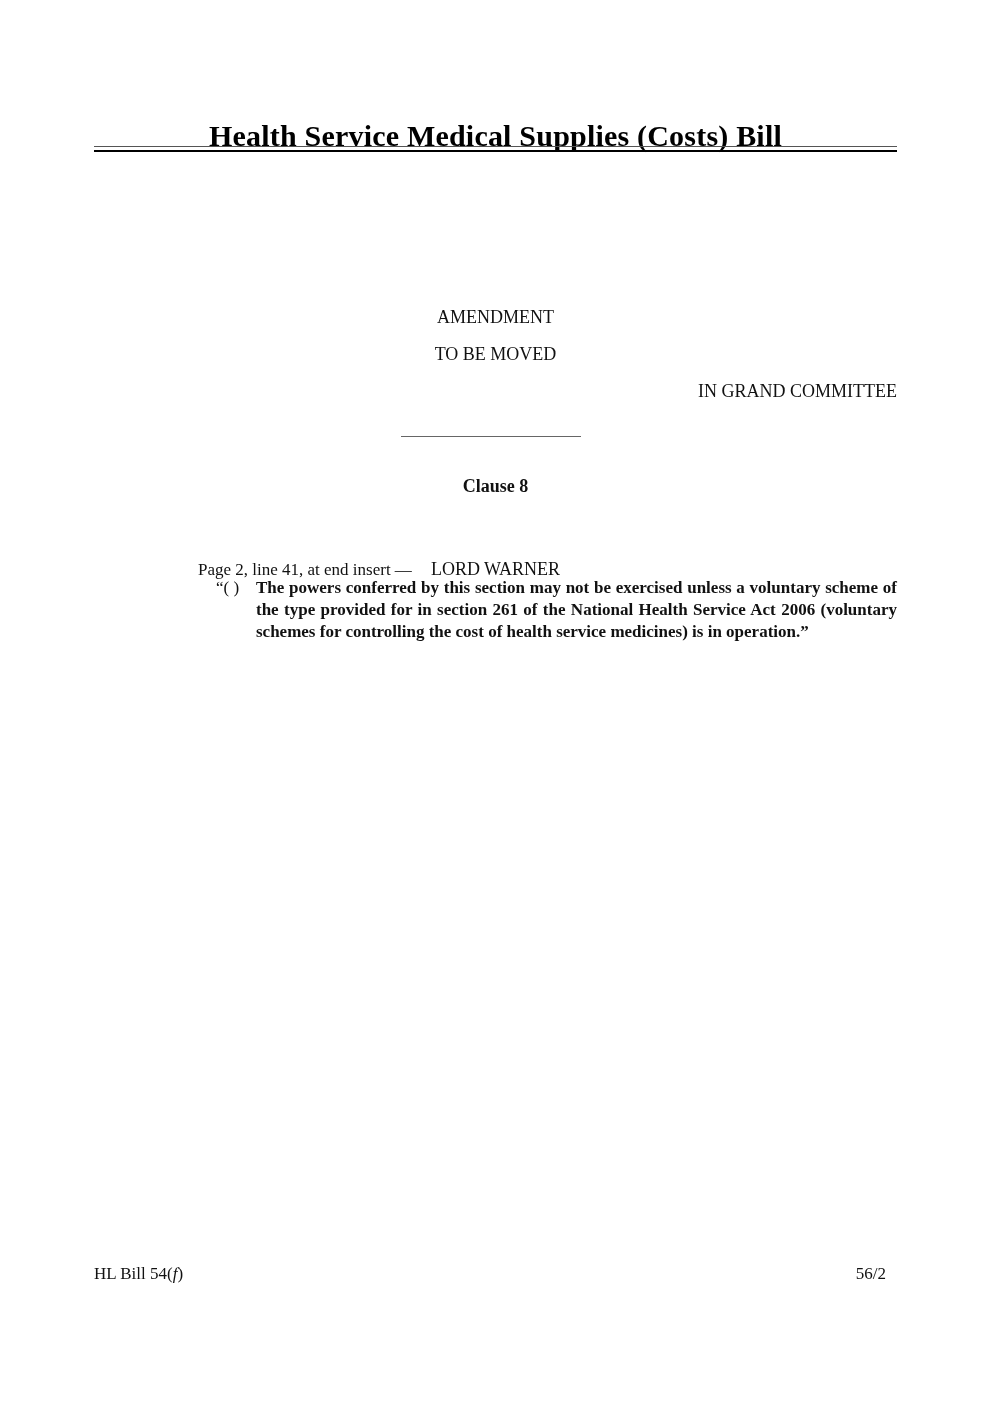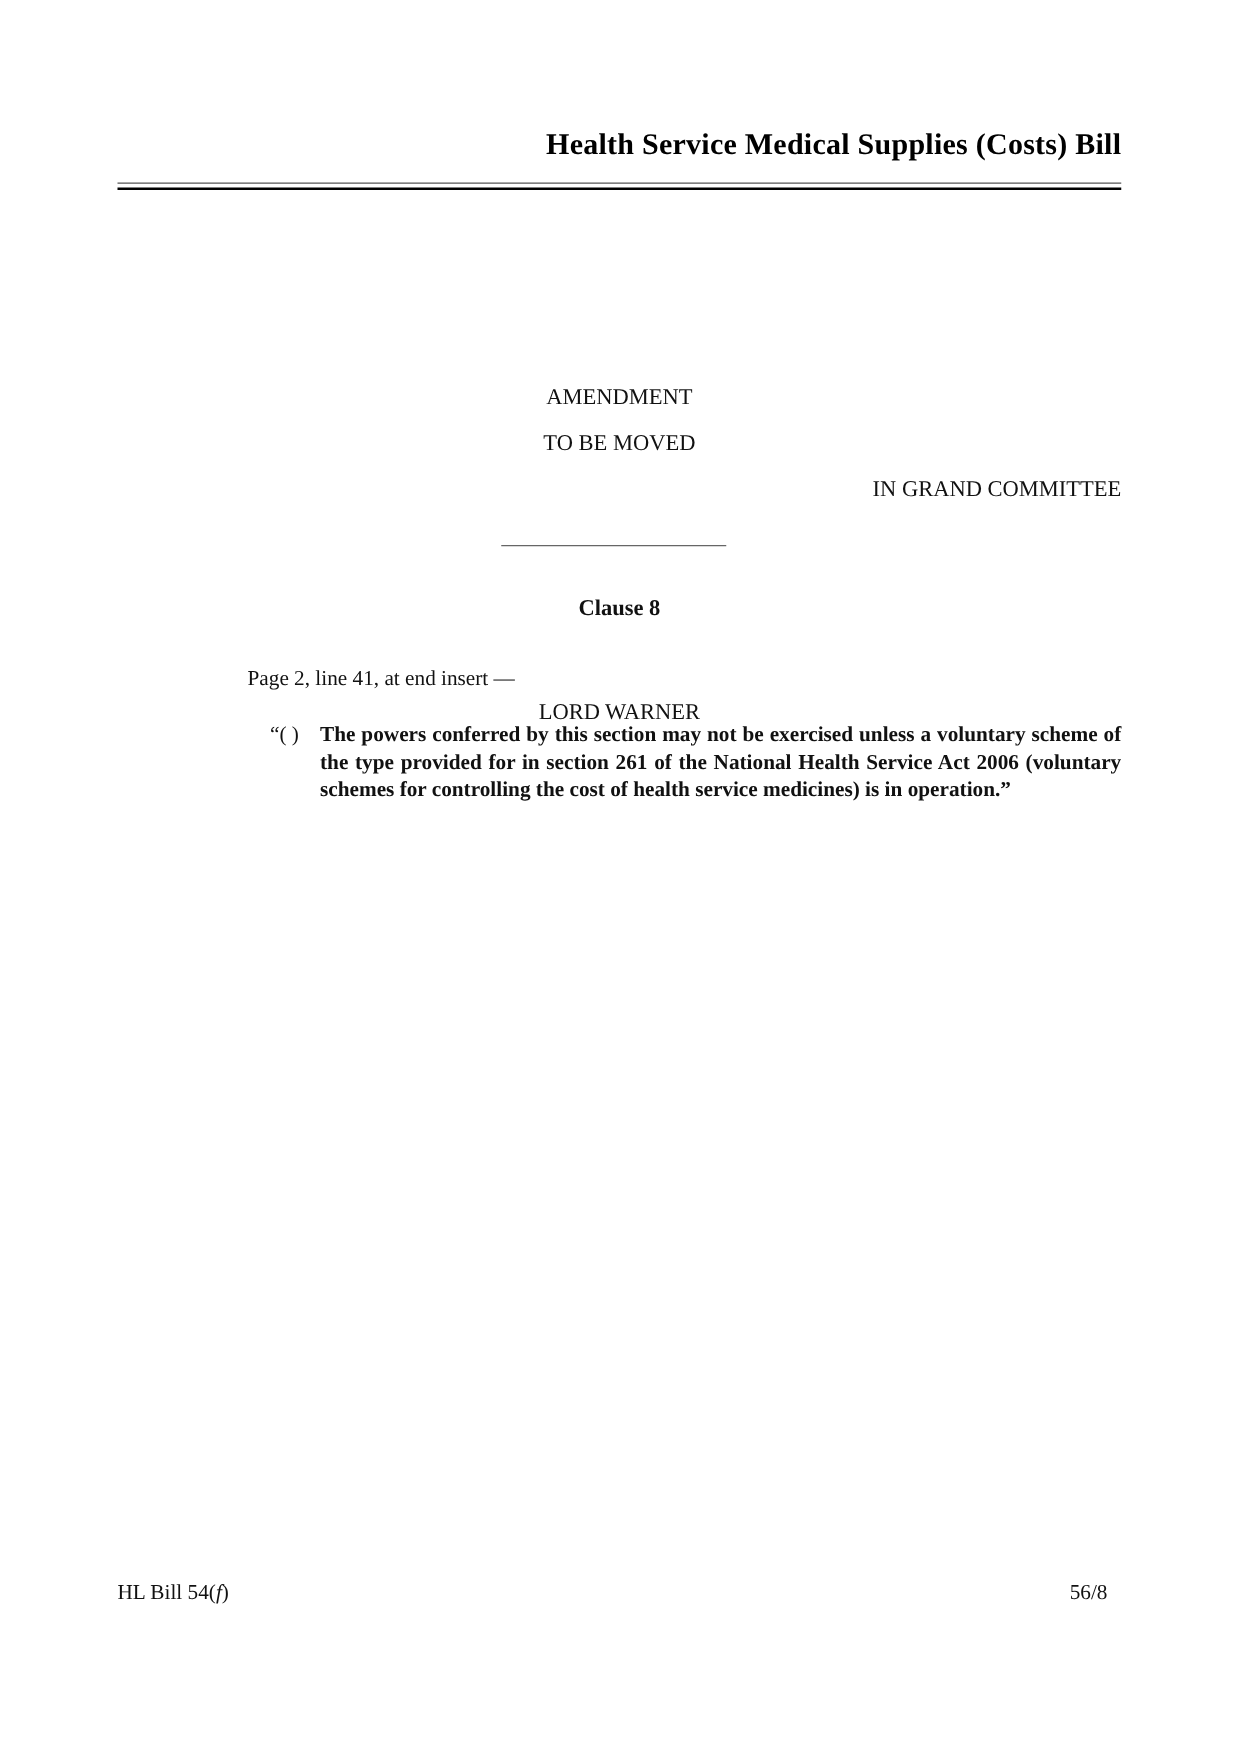"Health Service Medical Supplies (Costs)" .page-title { font-size: 24px -> 30px; text-align: right -> center; top: 96px -> 116px }
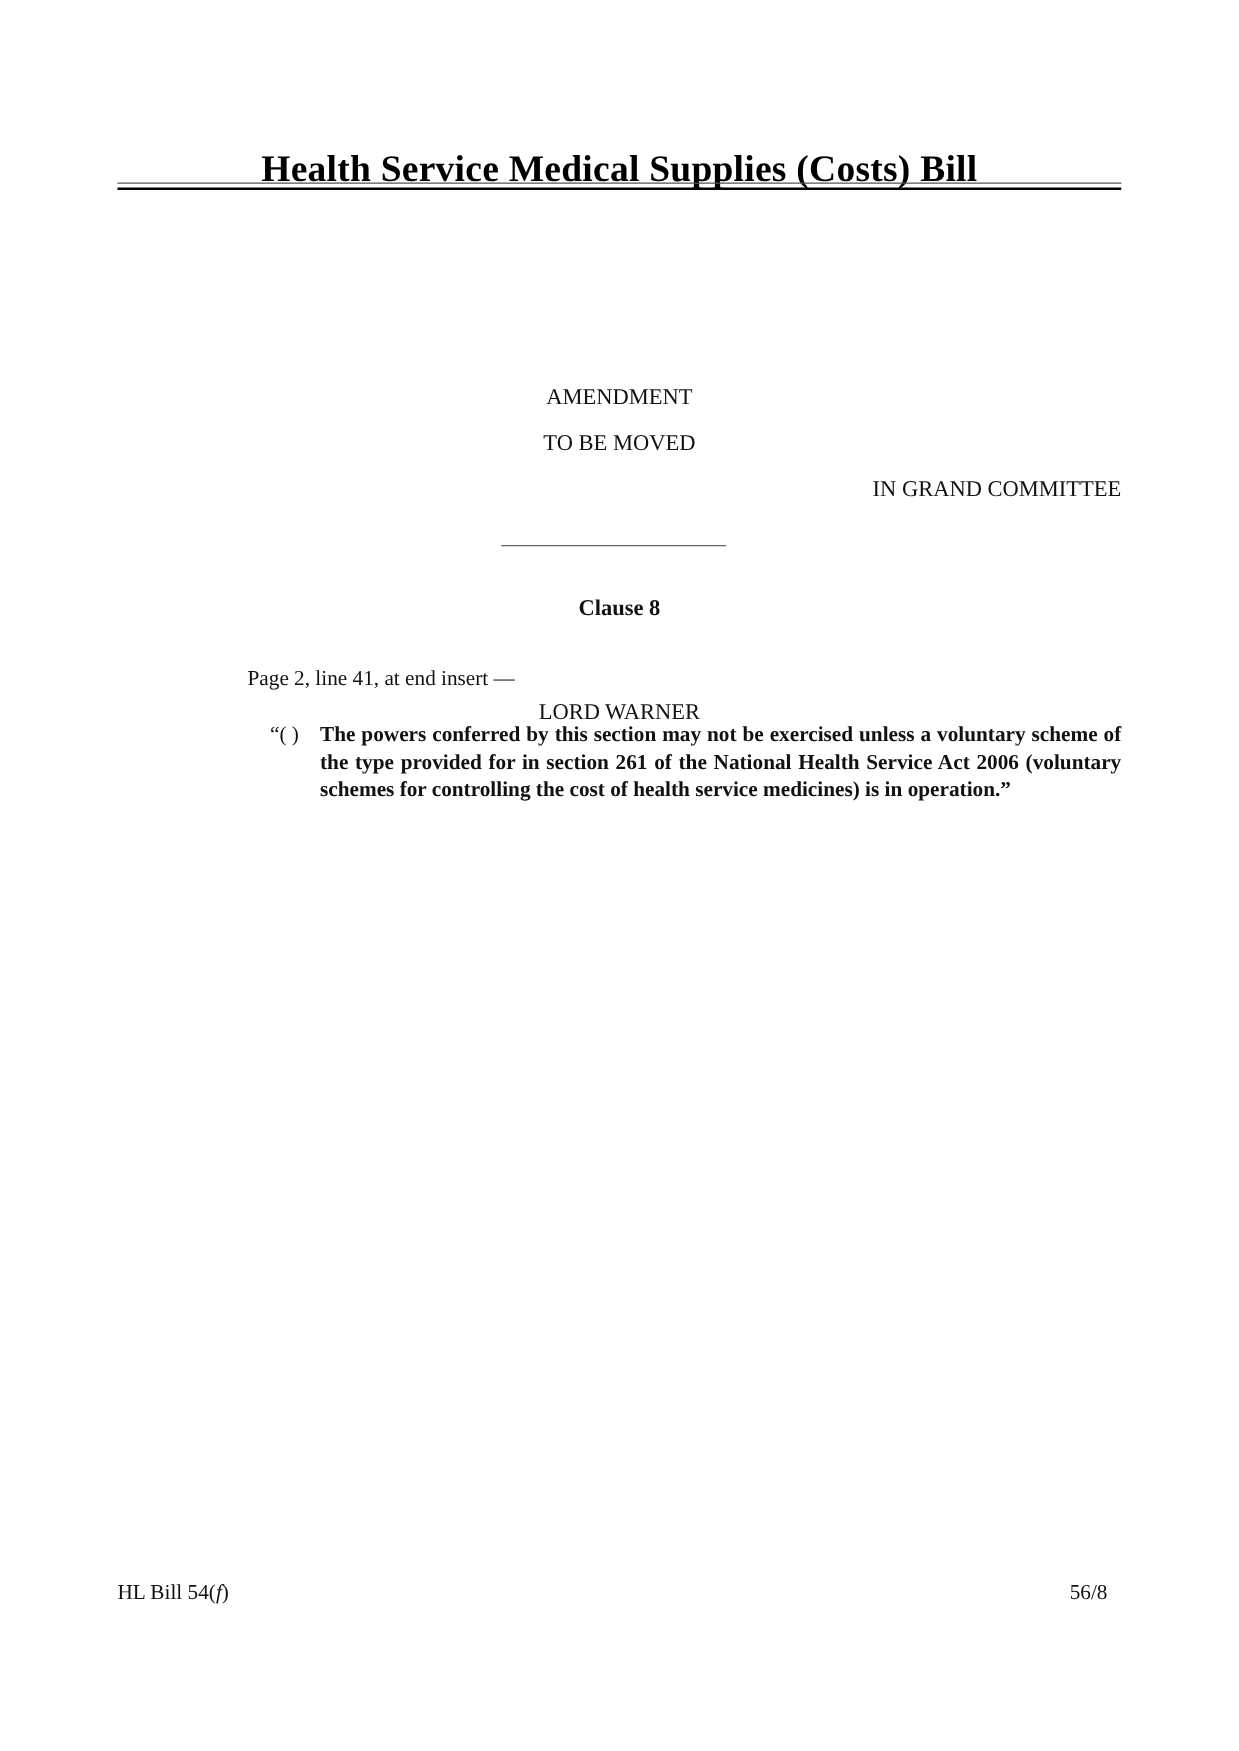"Page 2, line 41, at" .instruction { top: 532px -> 559px }
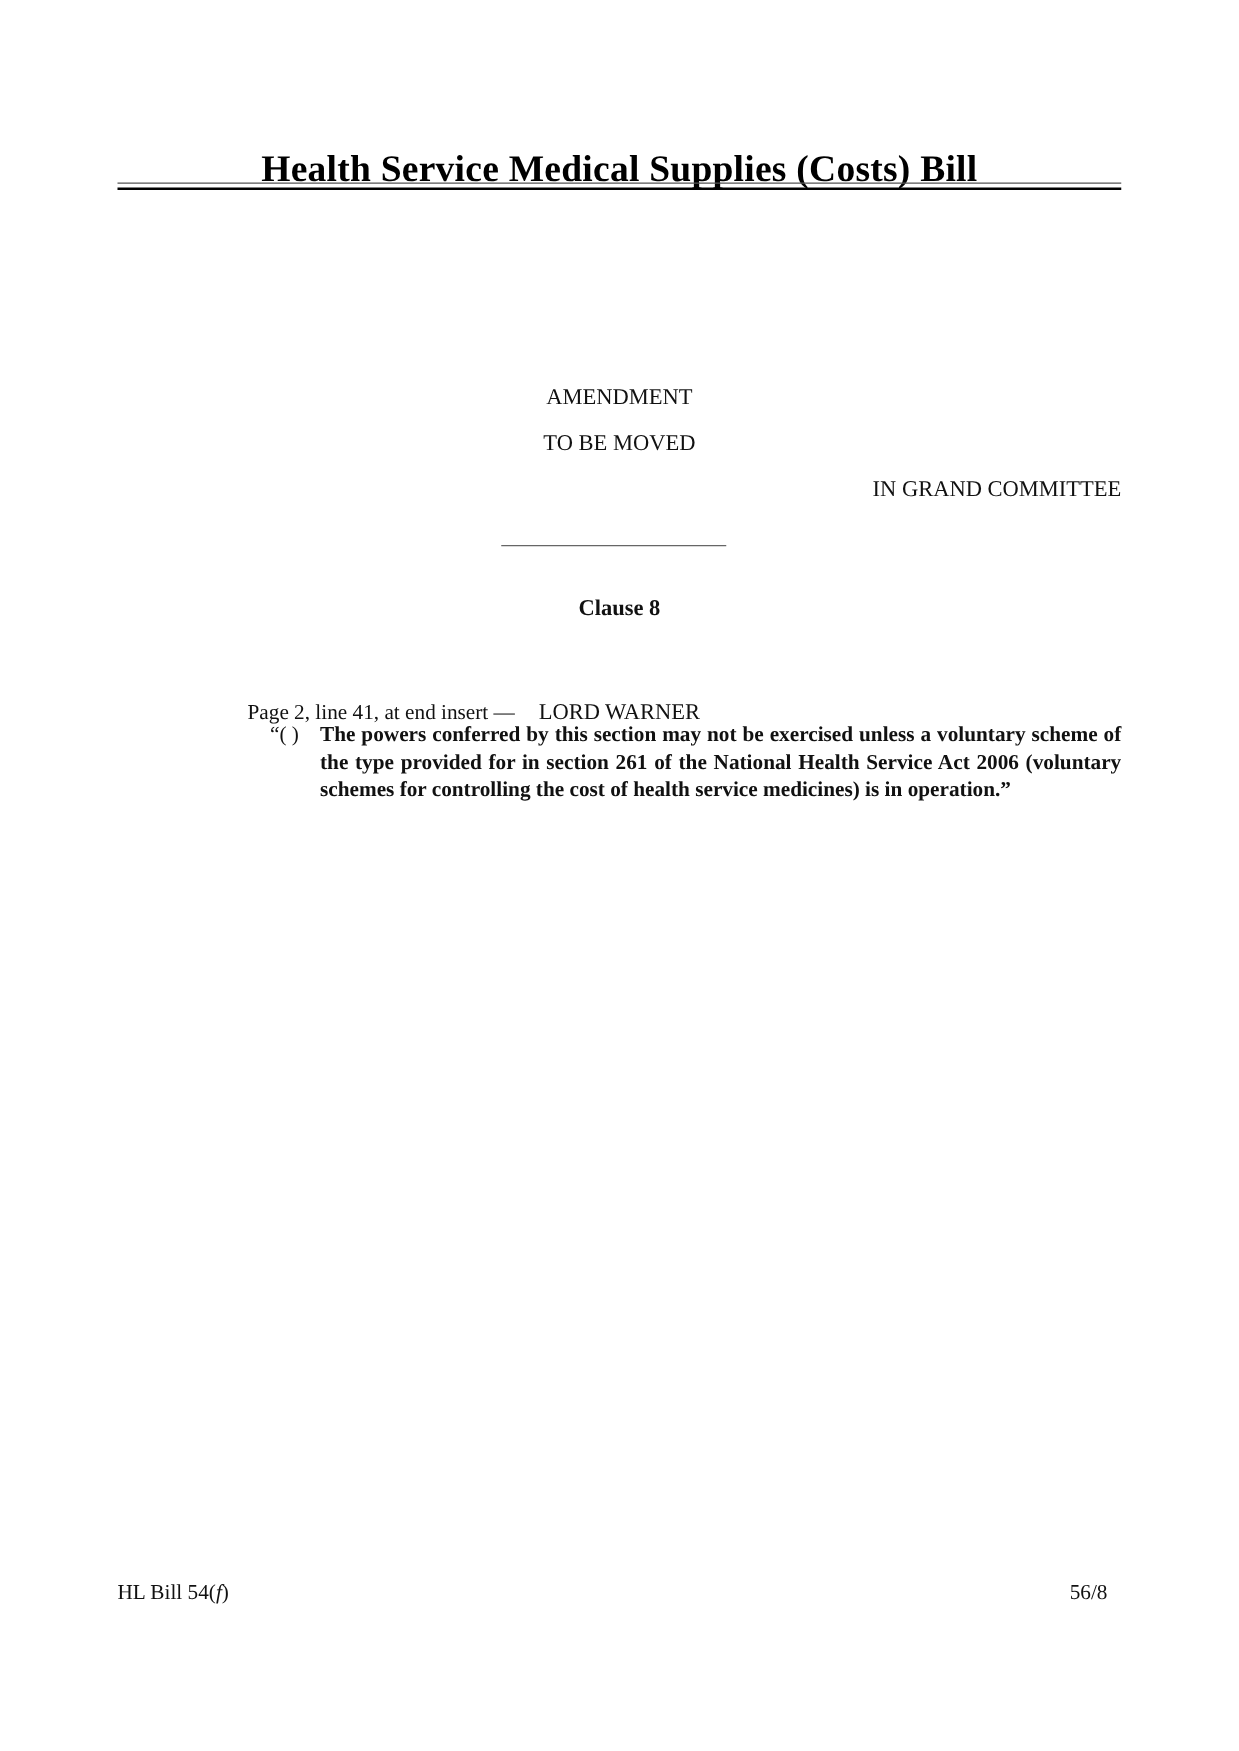"56/8" div.footer-right { text: 56/8 -> 56/2 }
